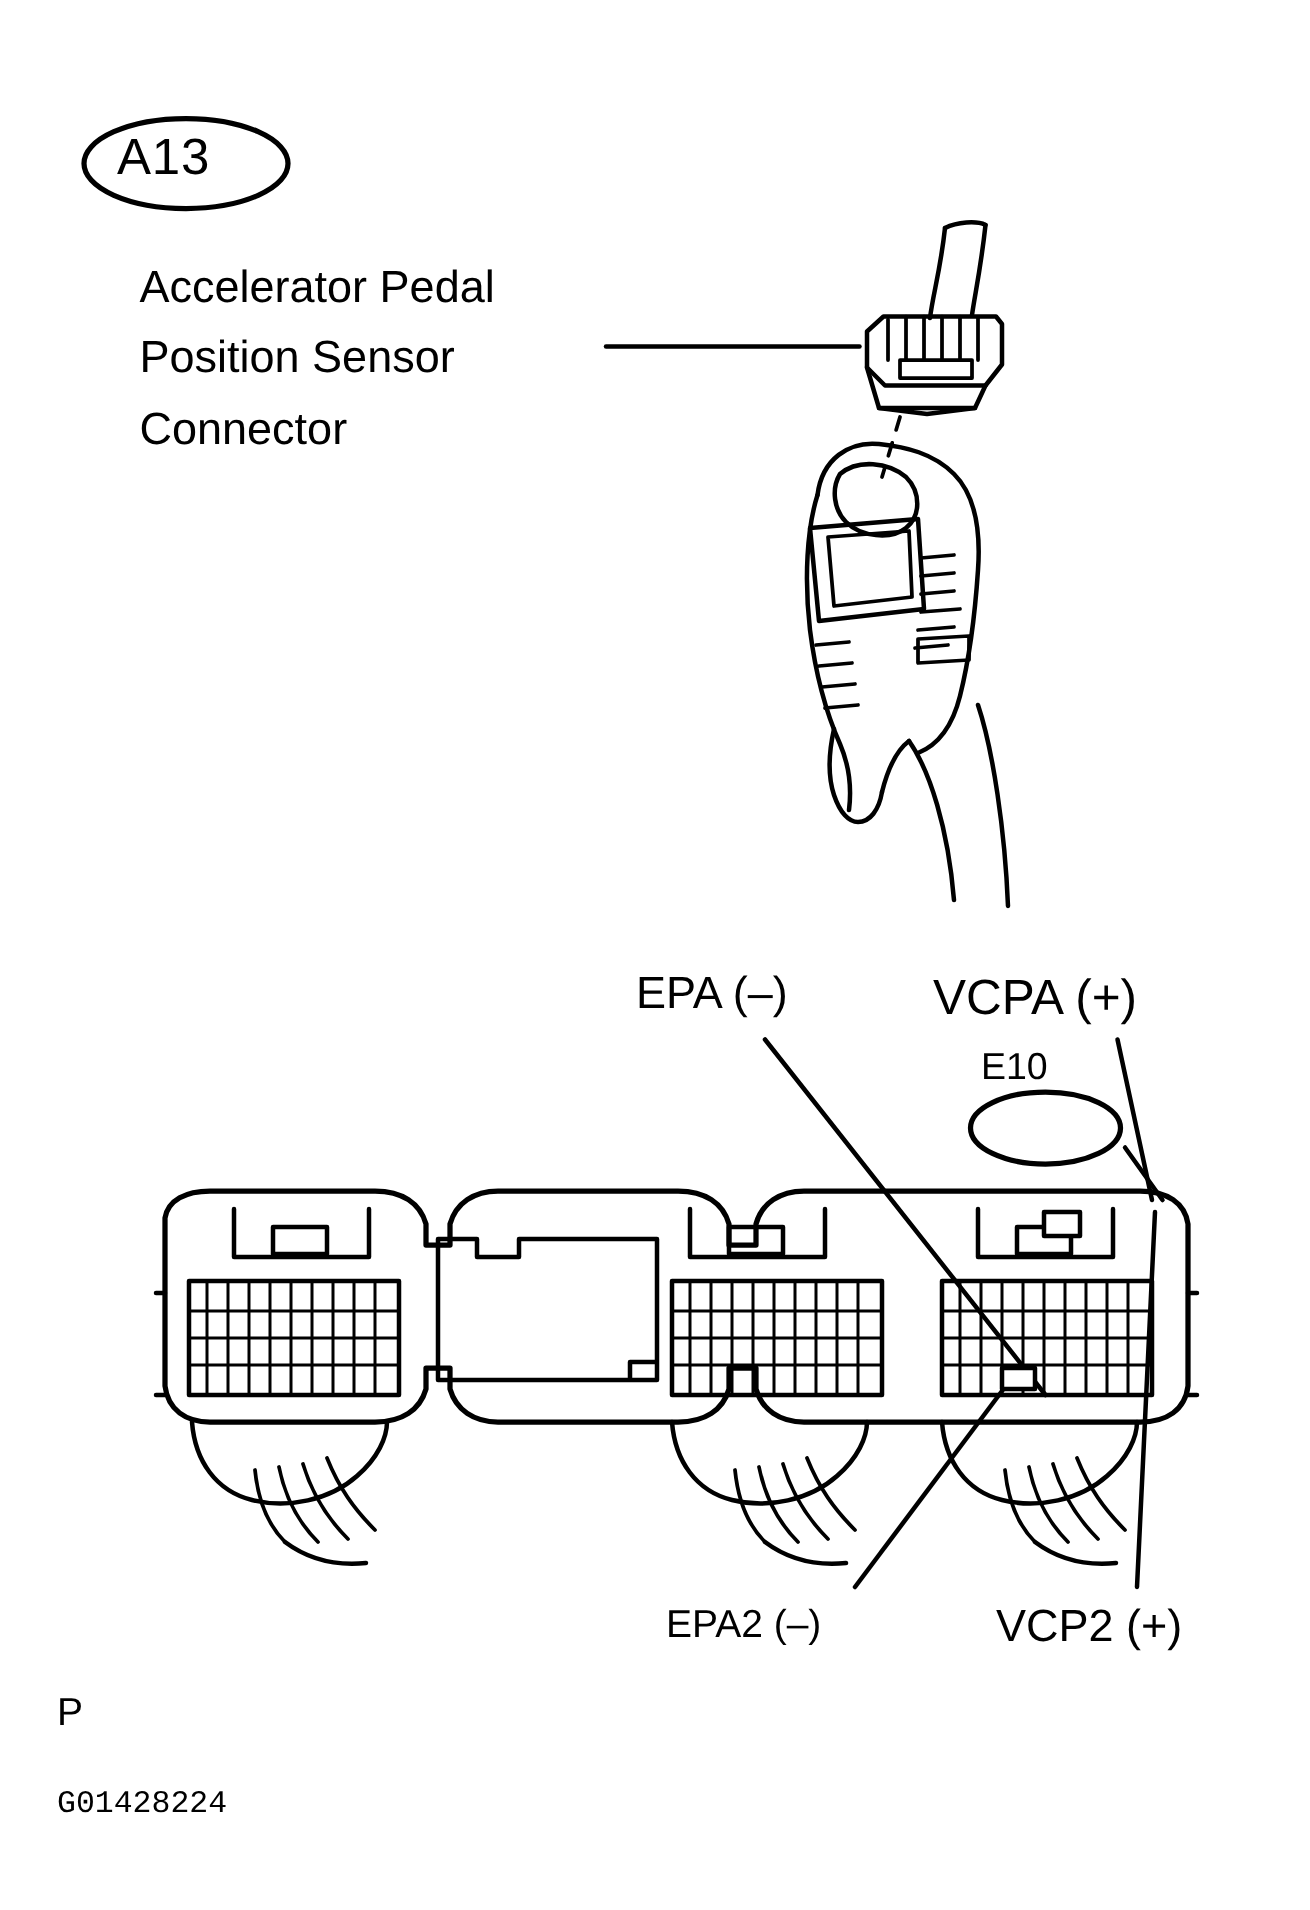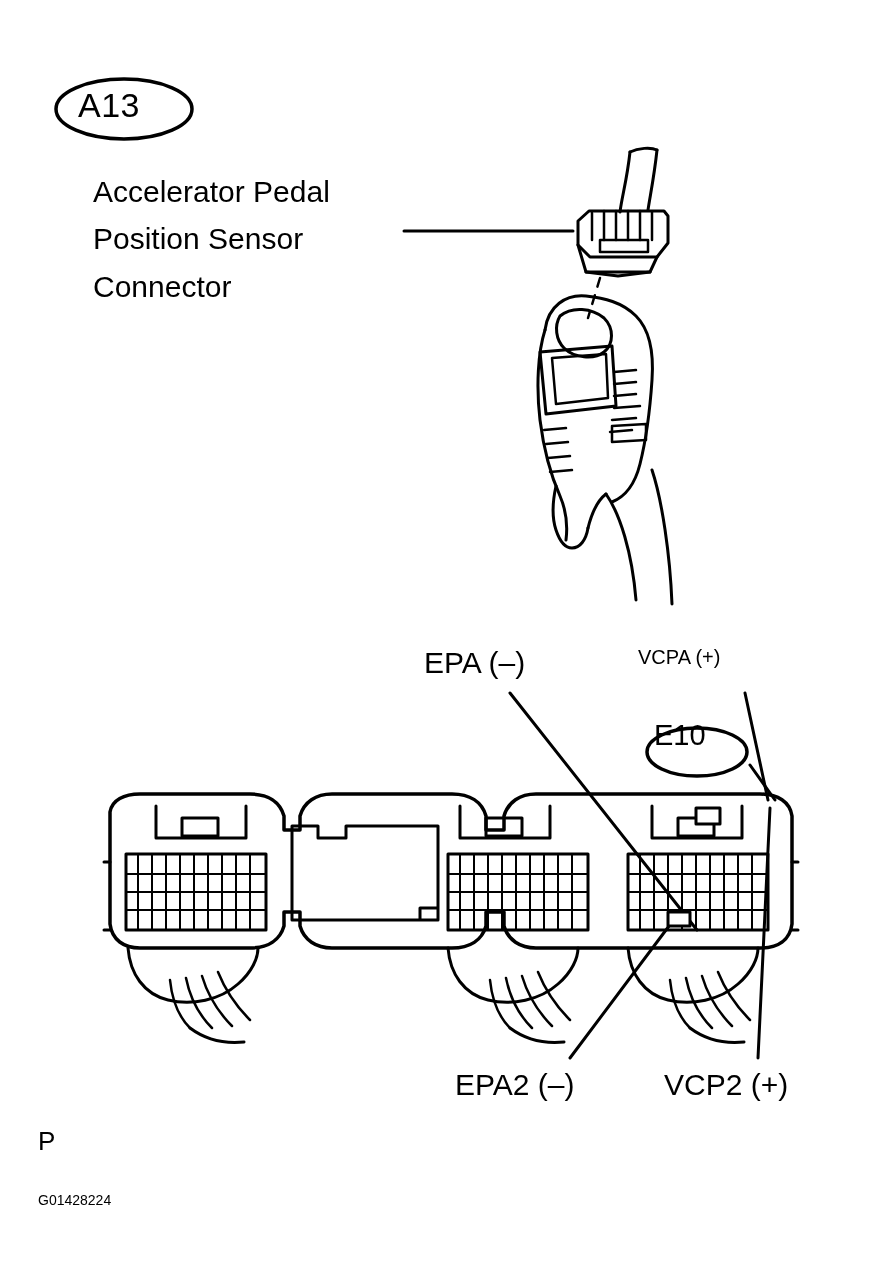"VCPA (+)" .label-vcpa { font-size: 20px -> 33px; left: 638px -> 622px }
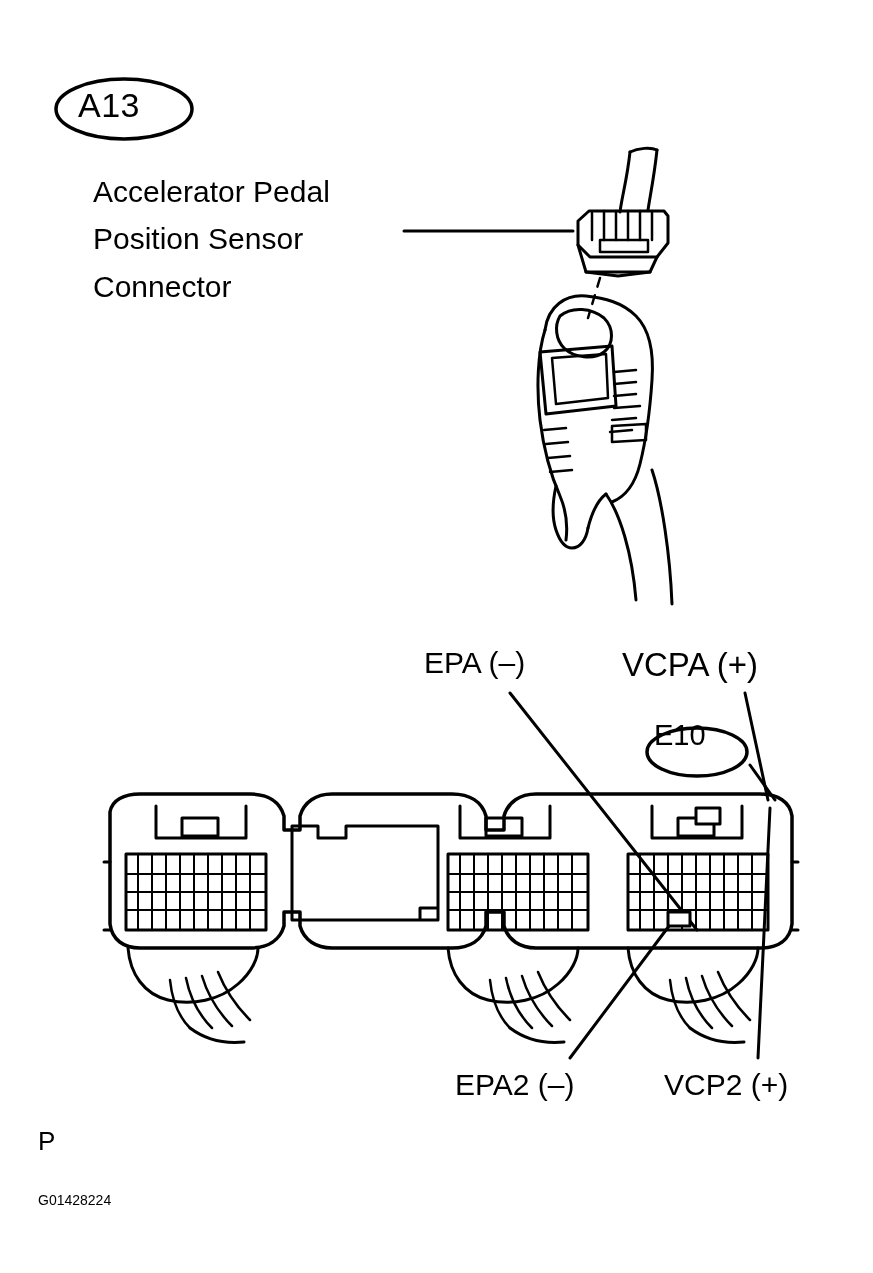"E10" .callout-e10 { font-size: 29px -> 25px; top: 719px -> 697px }
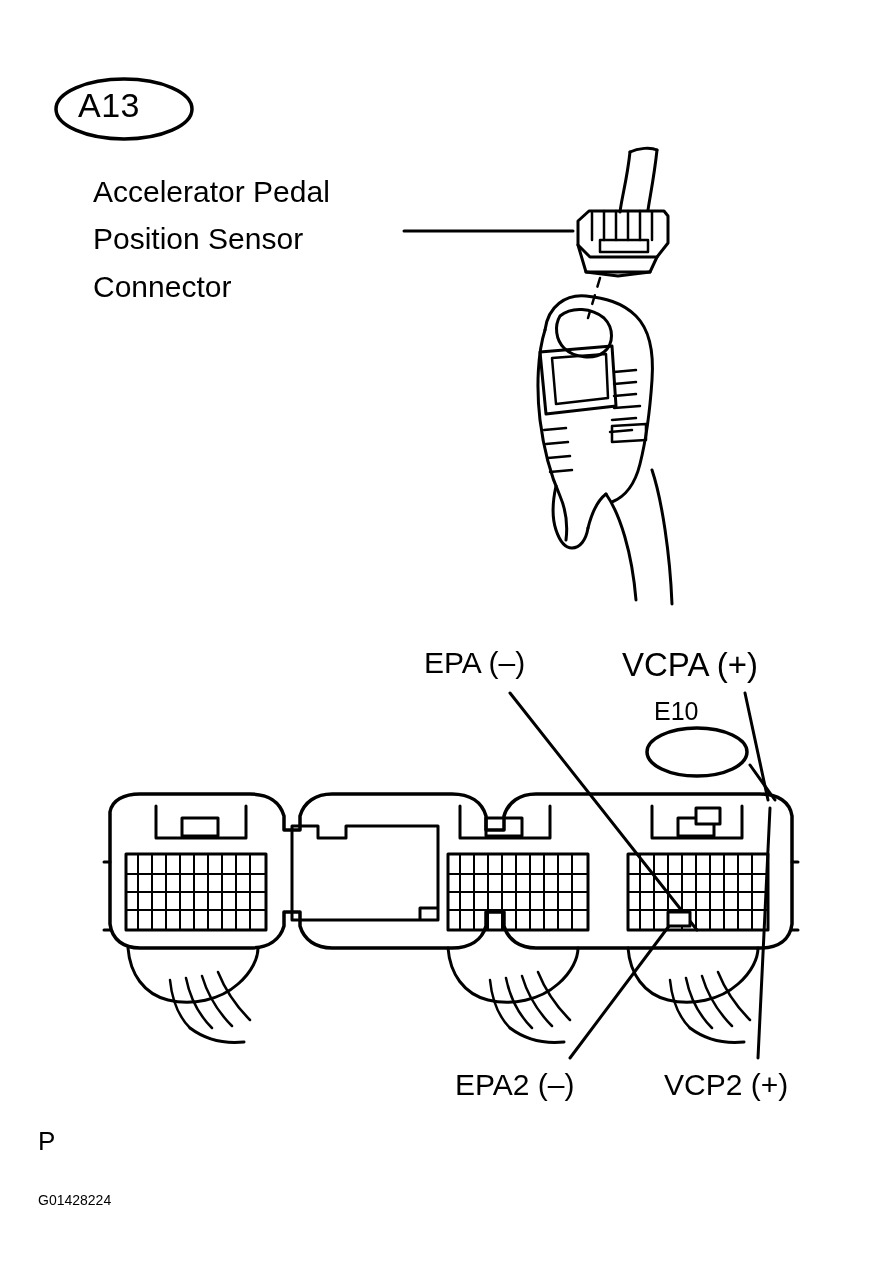"EPA2 (–)" .label-epa2 { font-size: 30px -> 26px; left: 455px -> 444px }
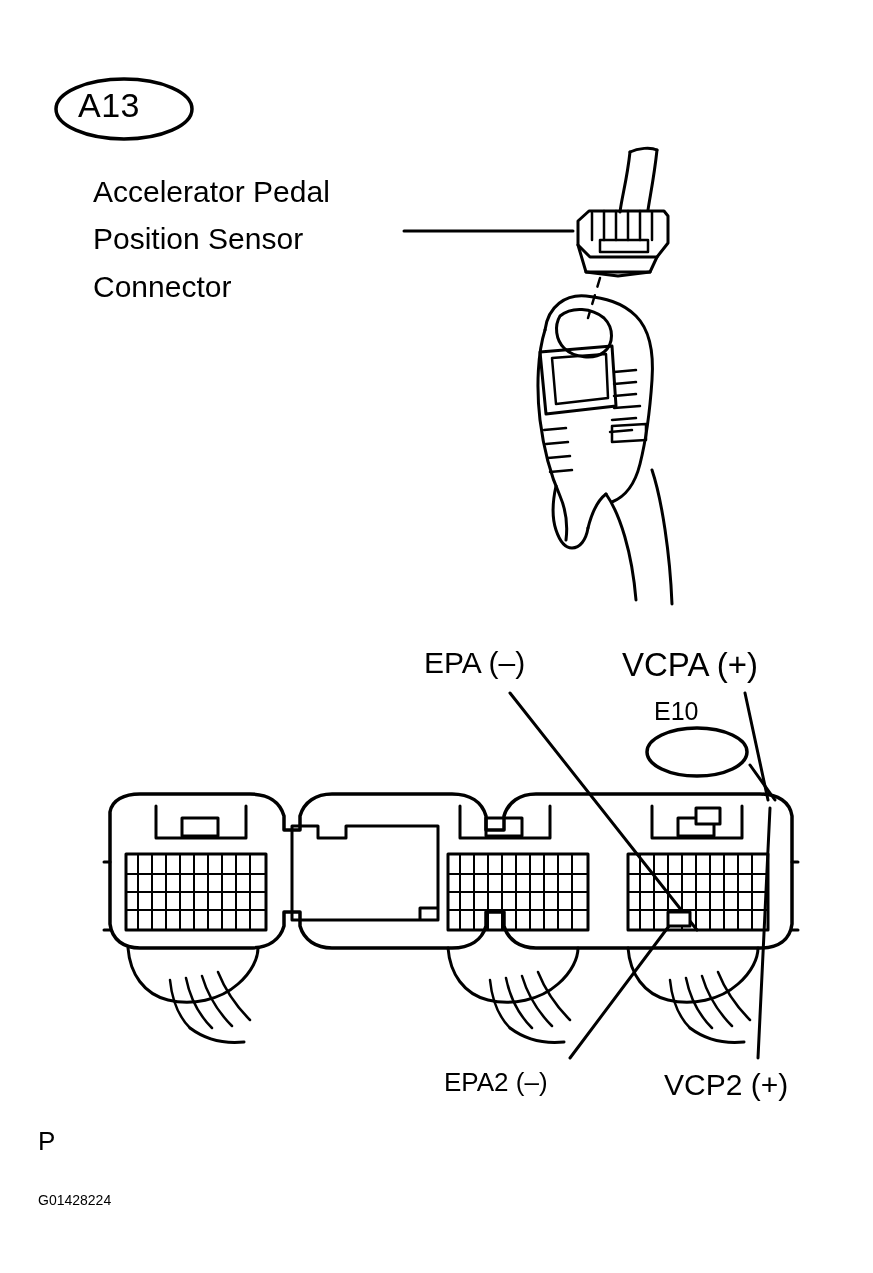"G01428224" .label-code { font-family: none -> Liberation Mono, monospace; font-size: 14px -> 21px }
